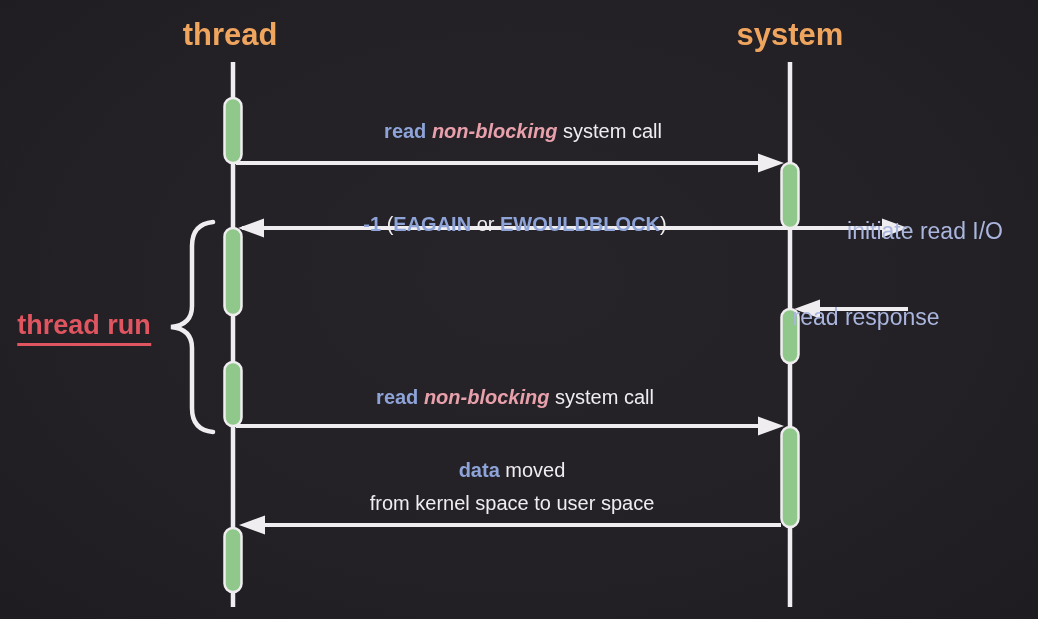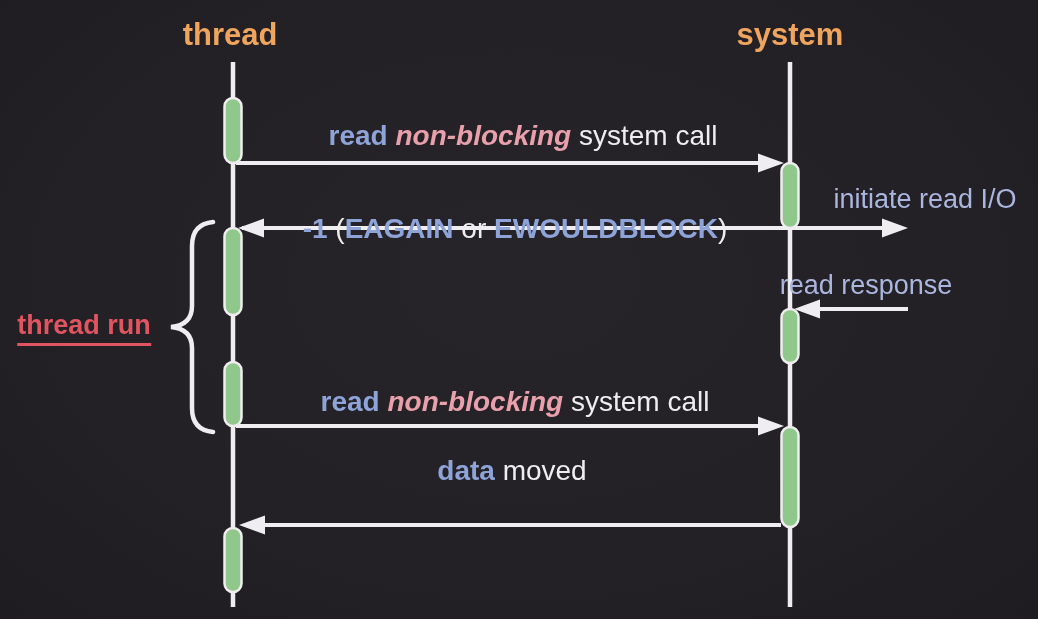"read non-blocking system call" .msg { font-size: 28px -> 20px }
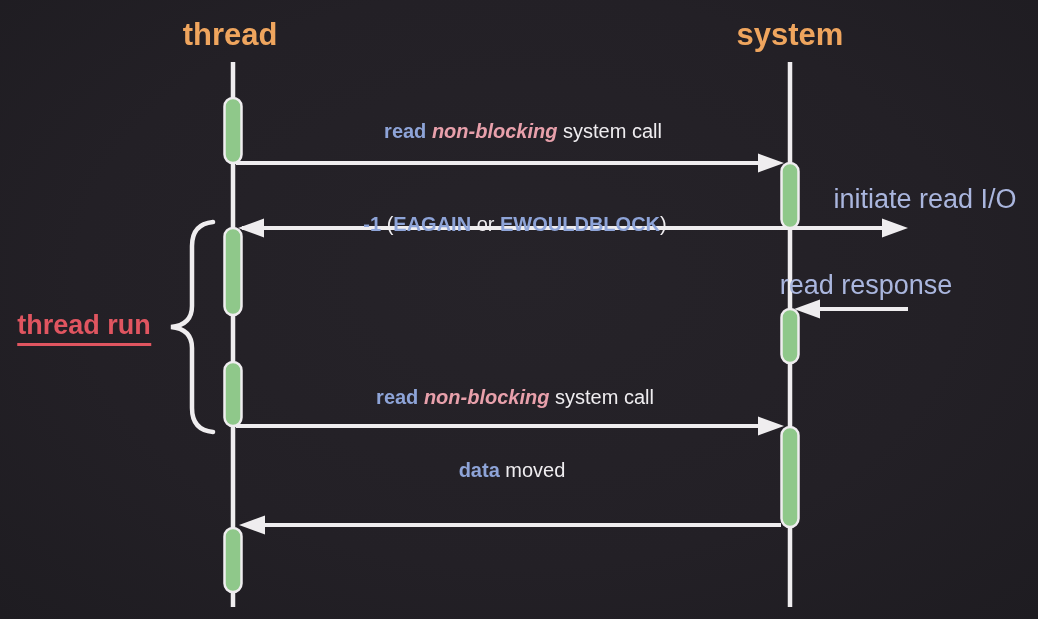"initiate read I/O" .side { font-size: 27px -> 23px; margin-top: none -> 34px }
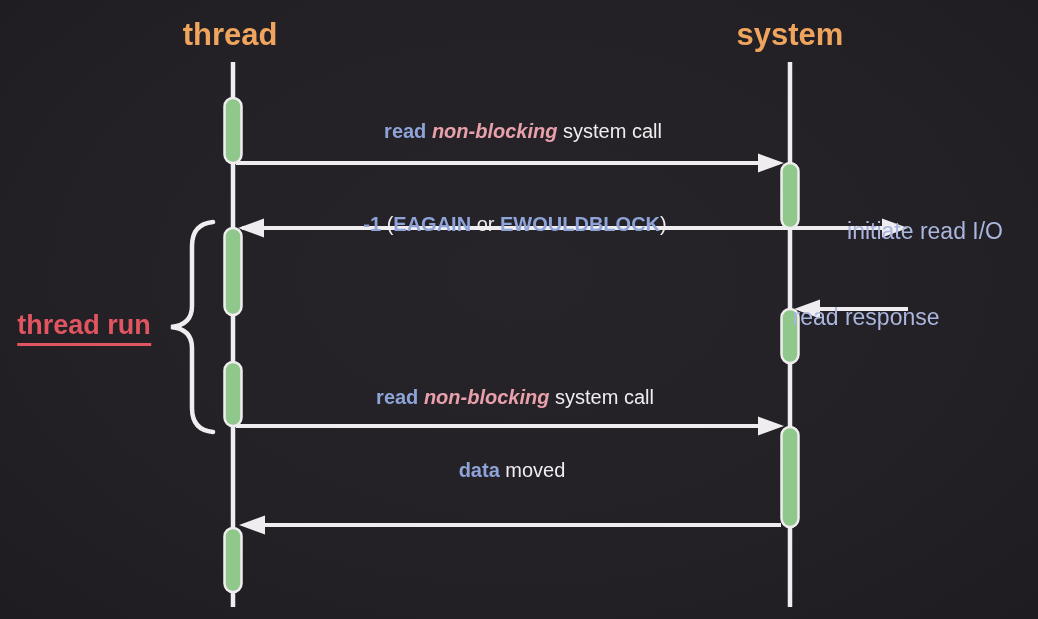"from kernel space to user" div { html: none -> <div>from kernel space to user space</div> }
